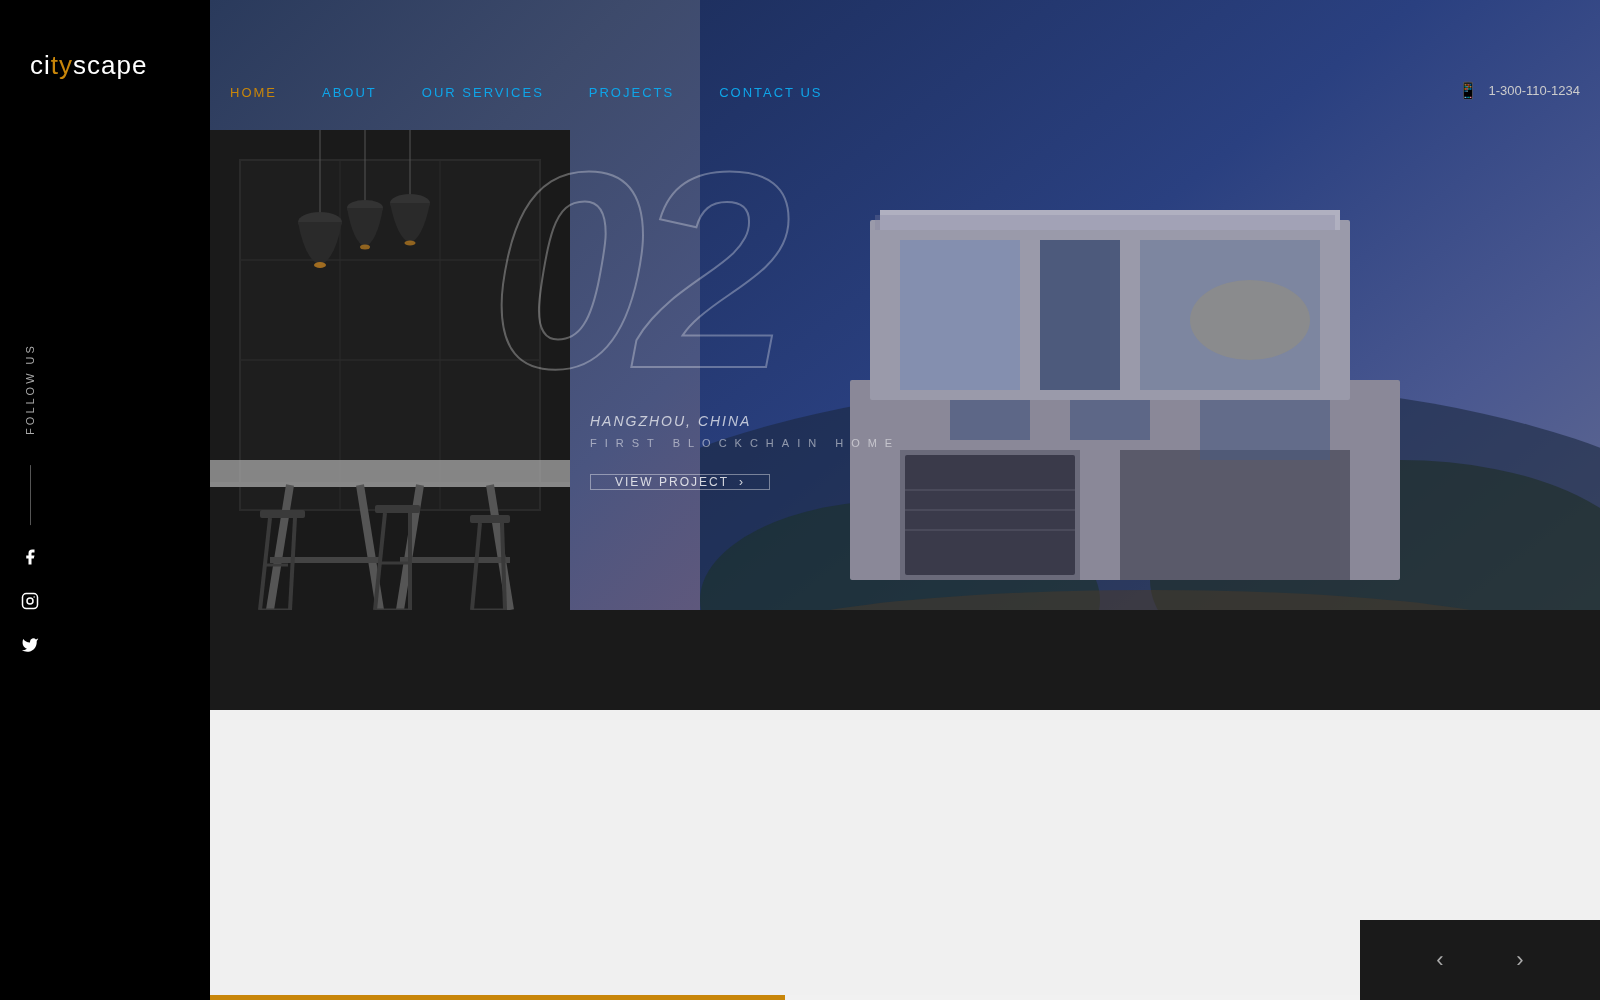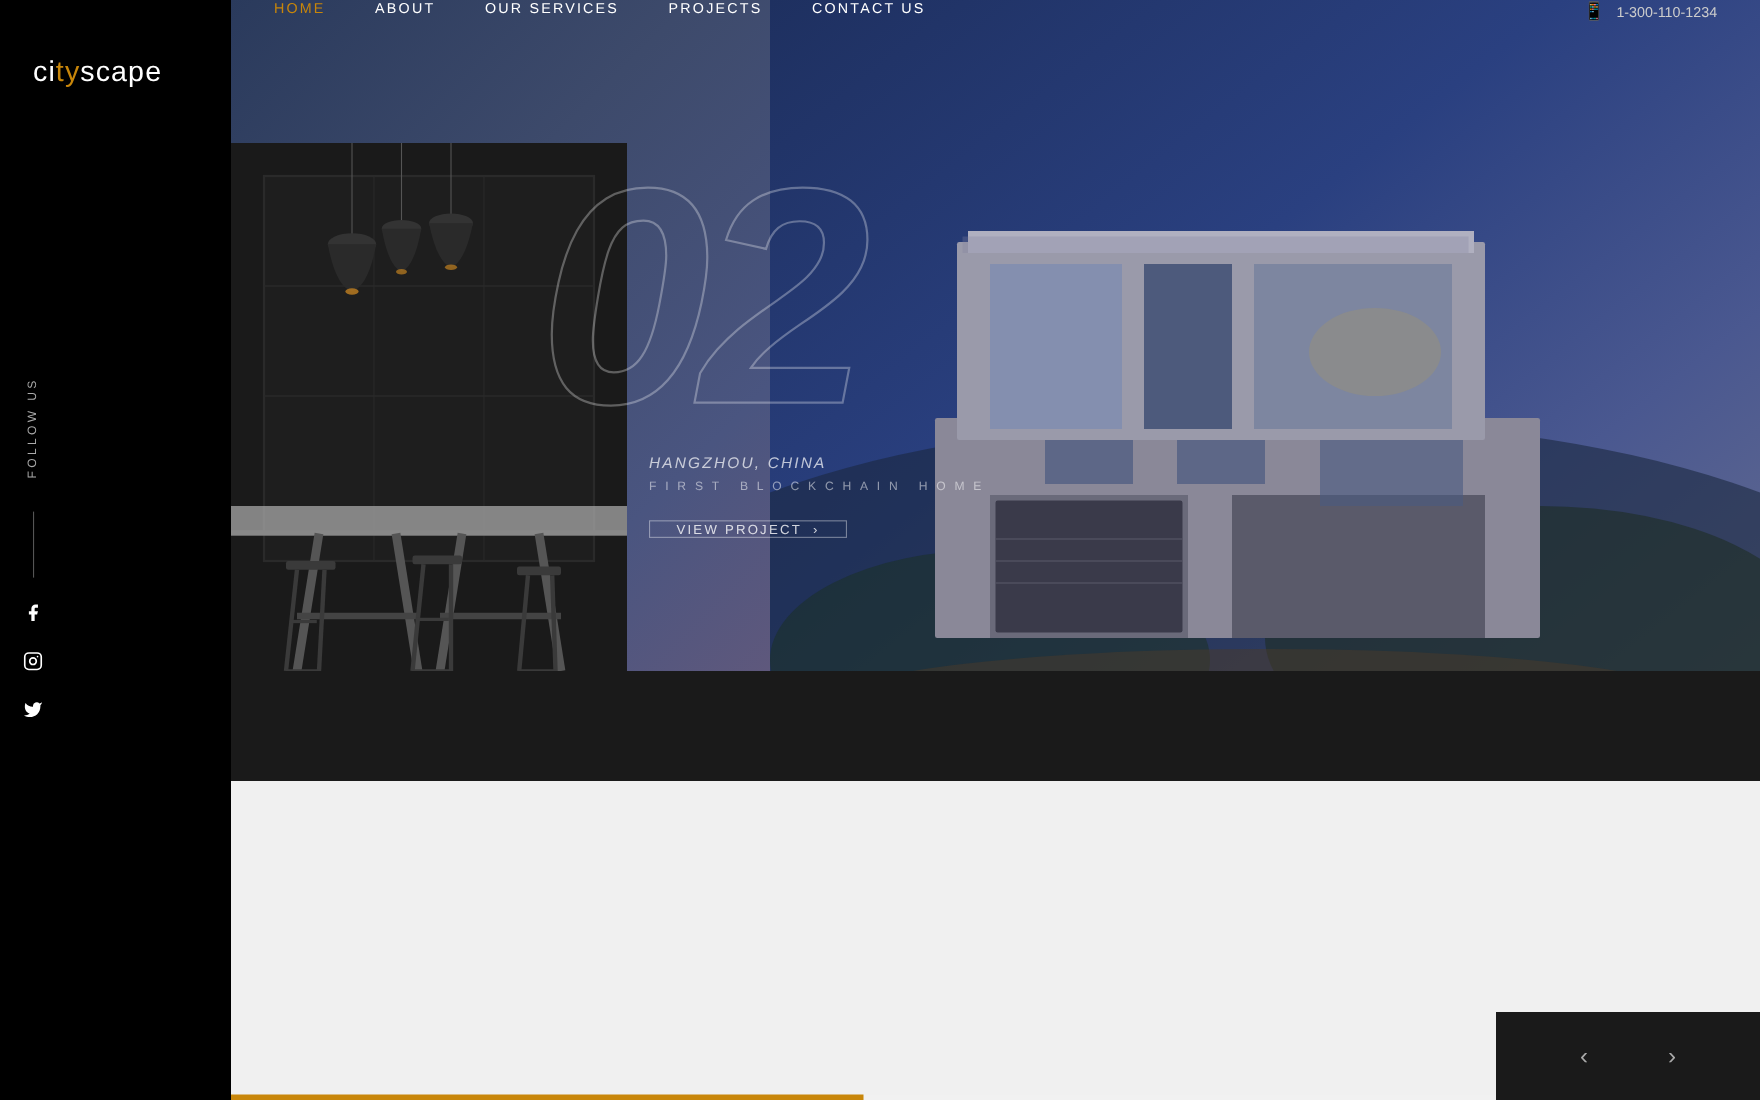"HOME" .header { align-items: flex-start -> flex-end; padding: 0 39px -> 0 20px }
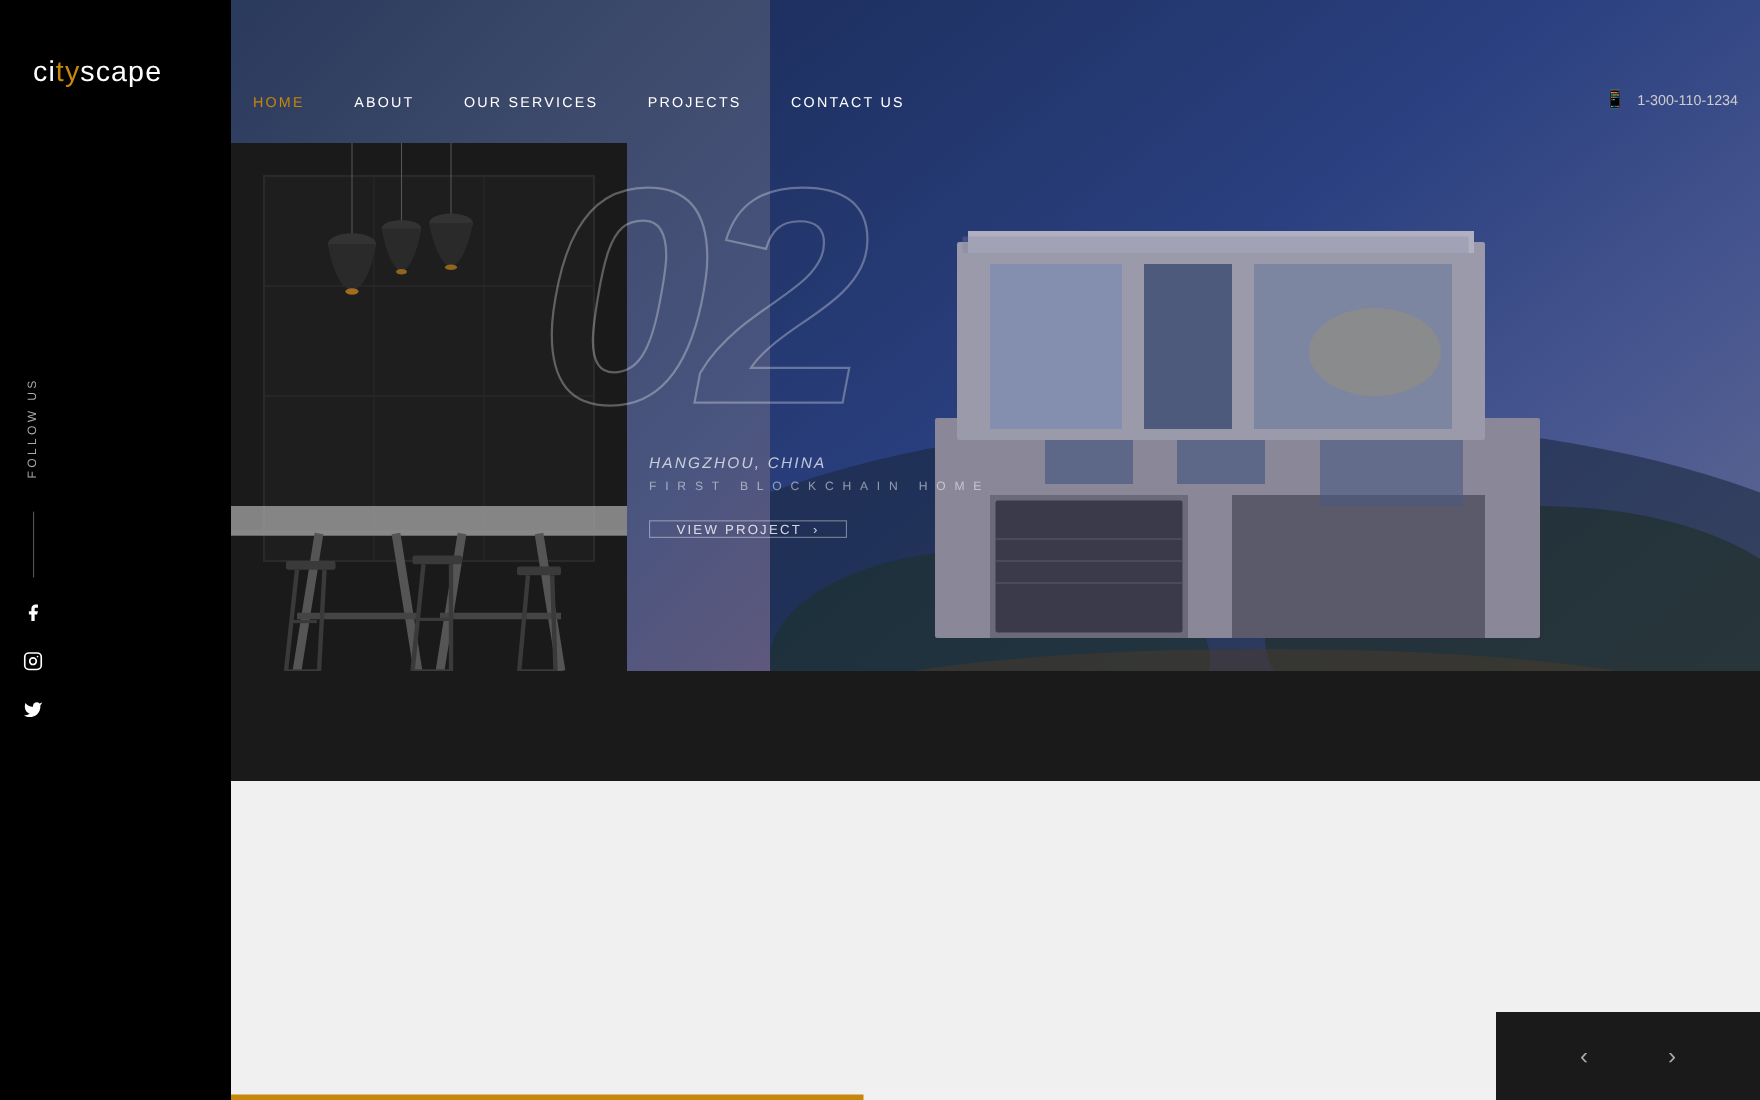"ABOUT" .nav-link { color: #ffffff -> #0ea5e9 }
